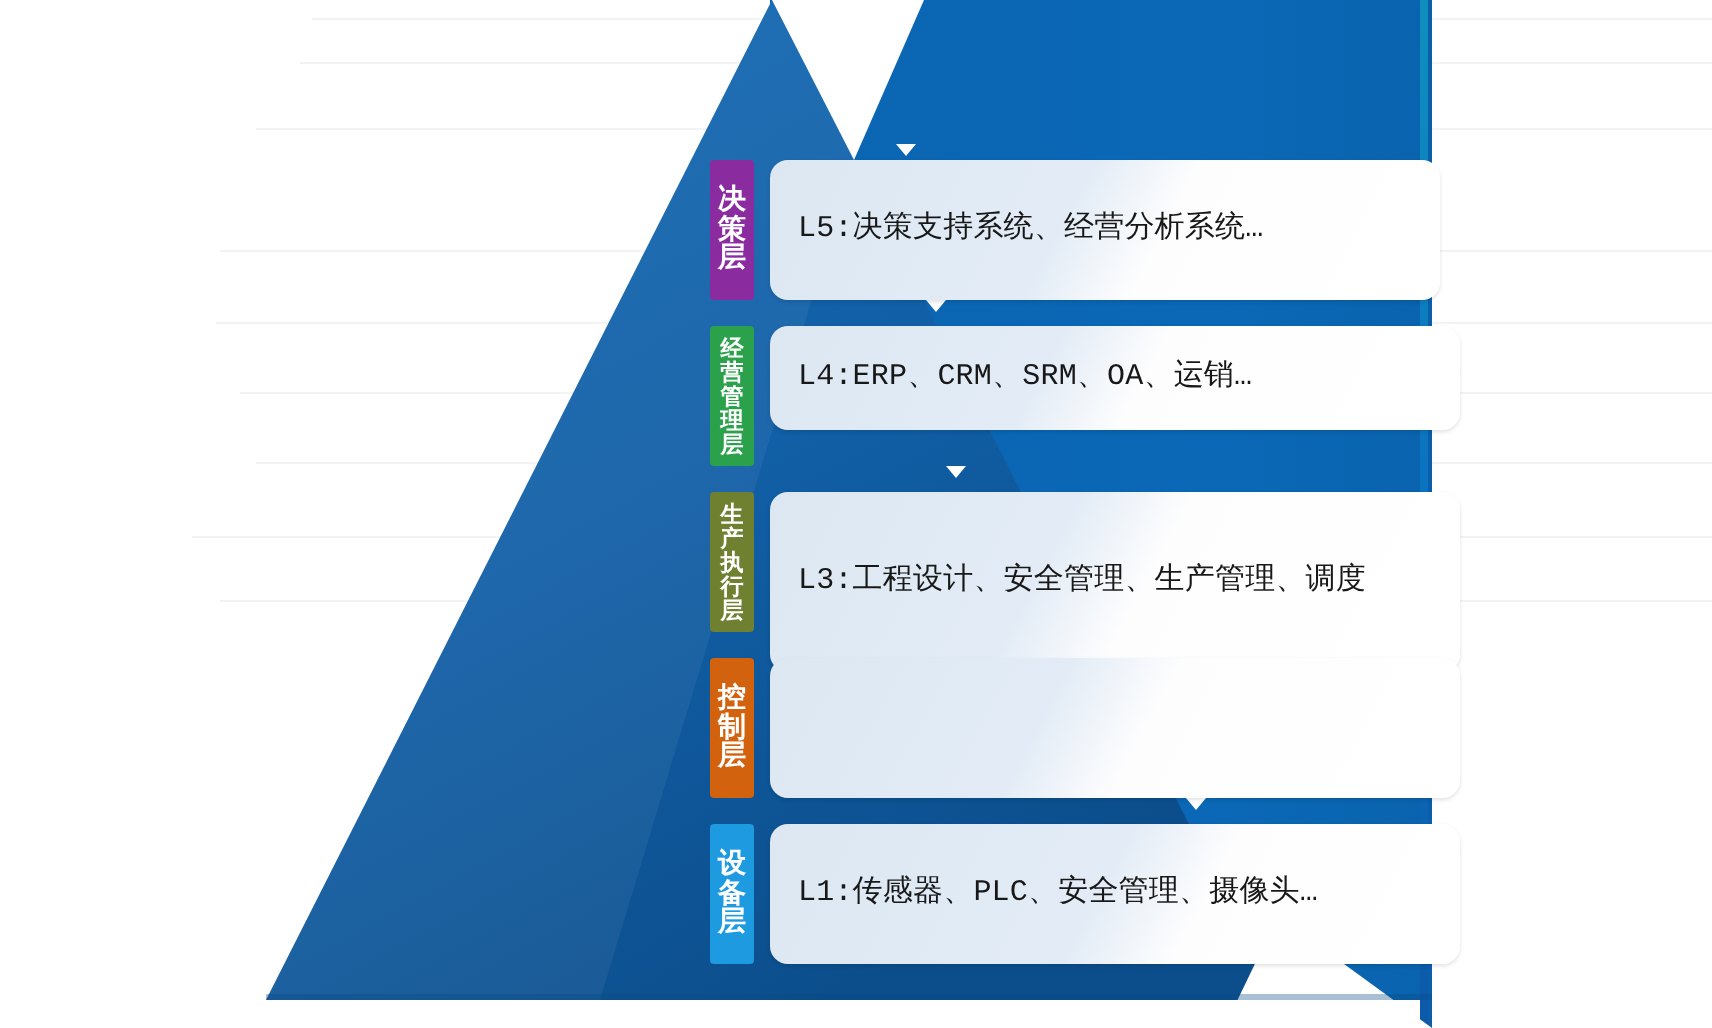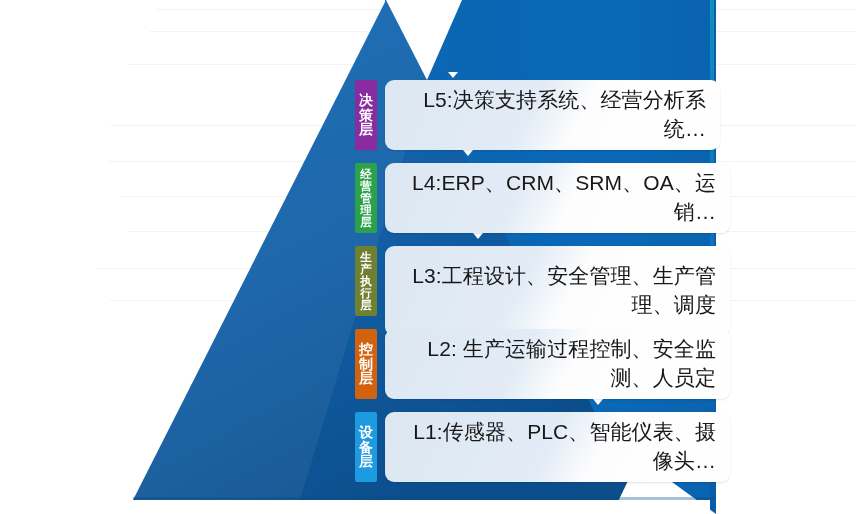"L5:决策支持系统、经营分析系统…" .layer-box .txt { font-family: Liberation Sans, sans-serif -> Liberation Mono, monospace; font-size: 21px -> 15px }
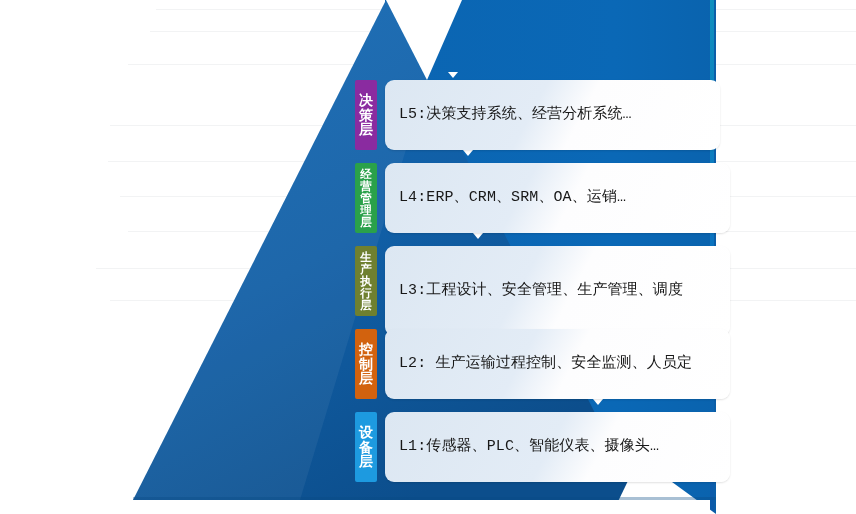"L4:ERP、CRM、SRM、OA、运销…" div.layer-box { height: 70px -> 52px }
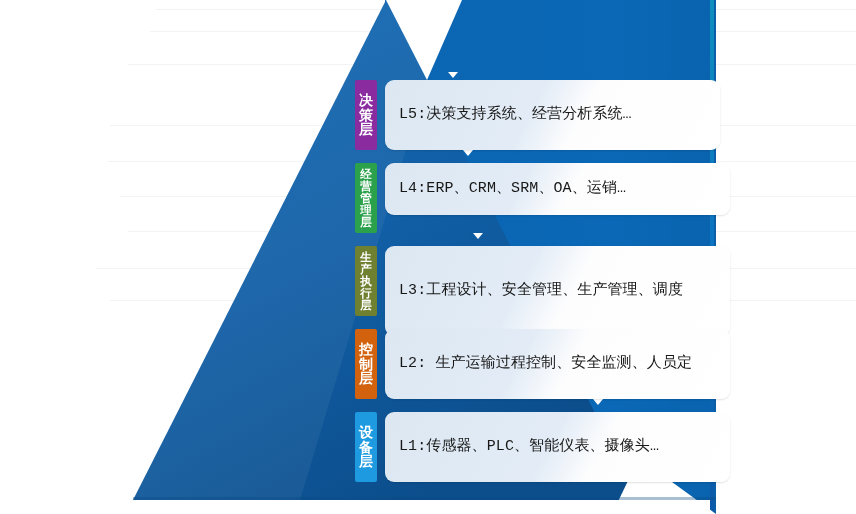"L2: 生产运输过程控制、安全监测、人员定" div { html: <div>L2: 生产运输过程控制、安全监测、人员定</div> -> none }
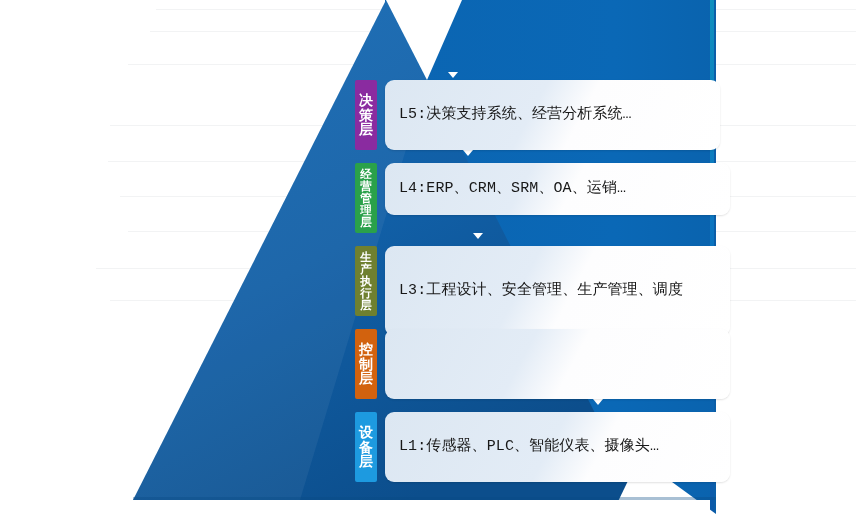"L1:传感器、PLC、智能仪表、摄像头…" div.txt { text: 智能仪表 -> 安全管理 }
